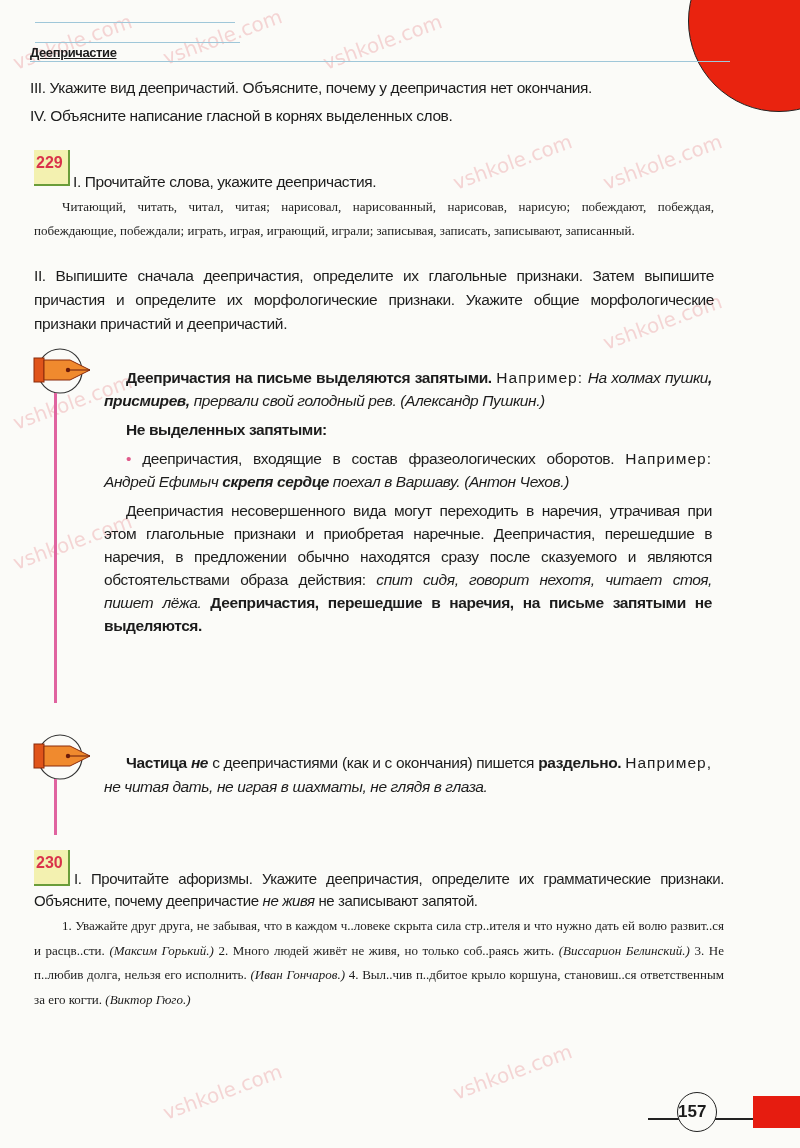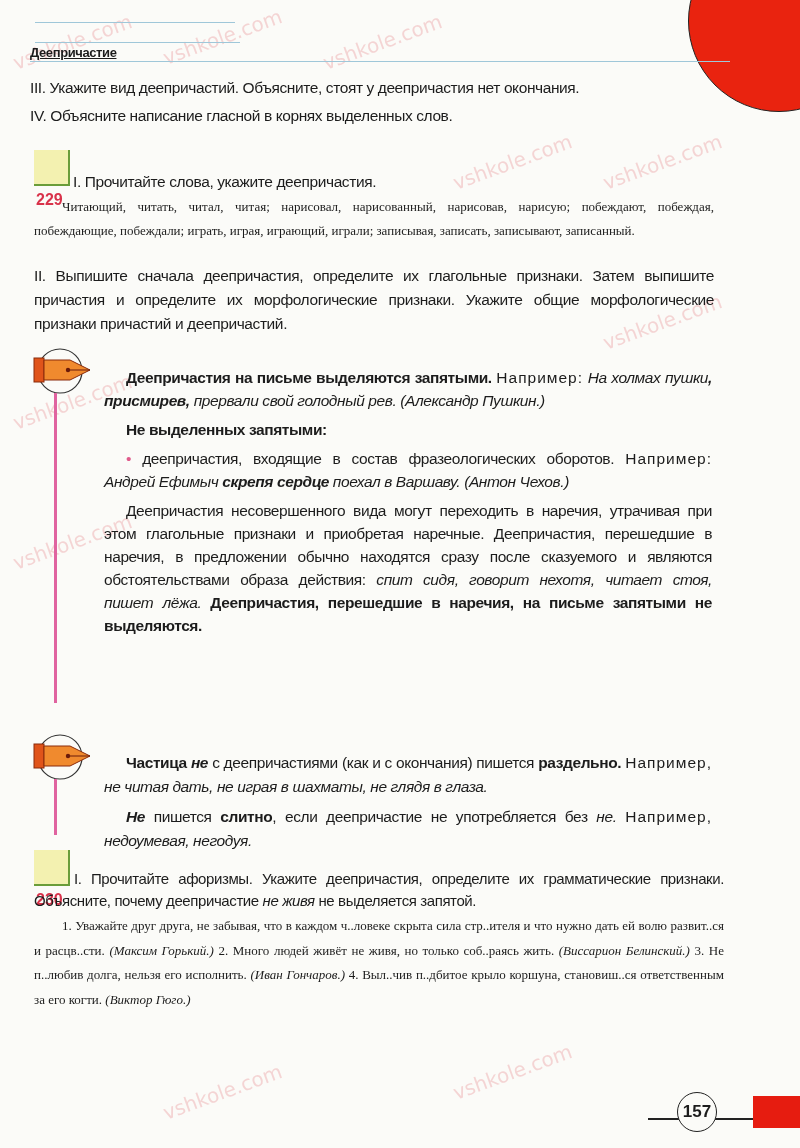"III. Укажите вид деепричастий." div.t { text: стоят -> почему }
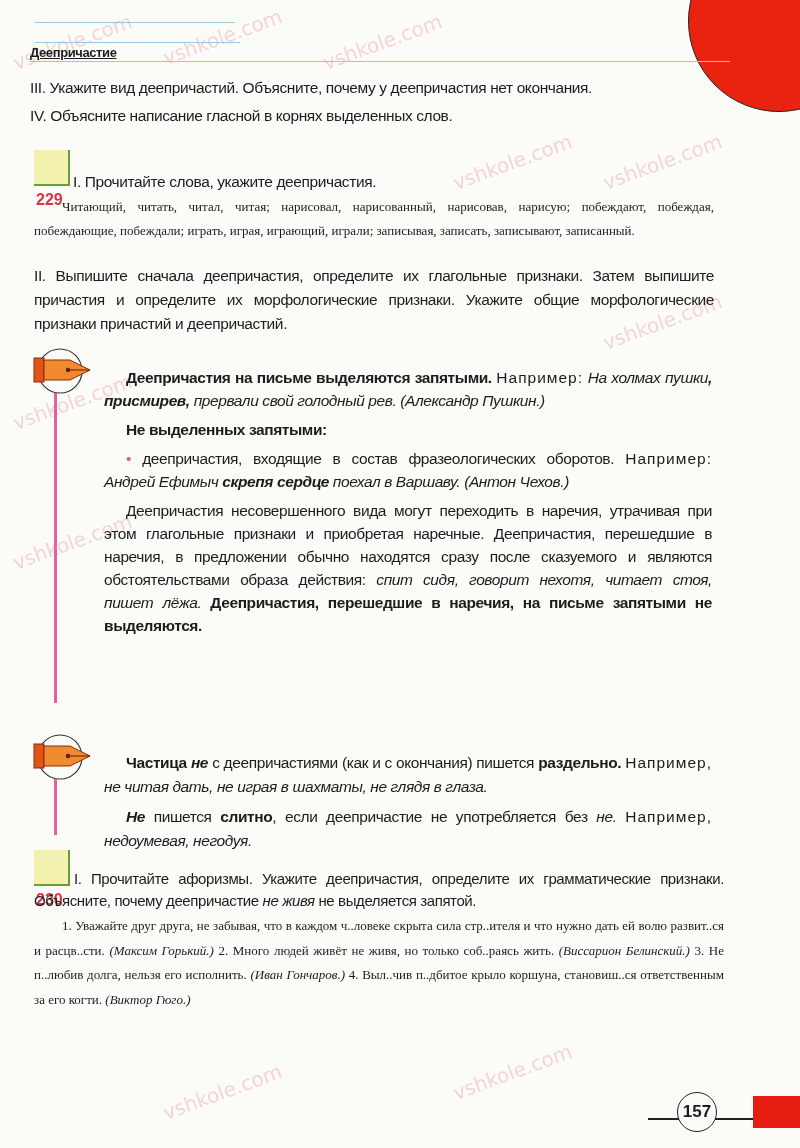"229" .numbox span { margin-top: 37px -> none }
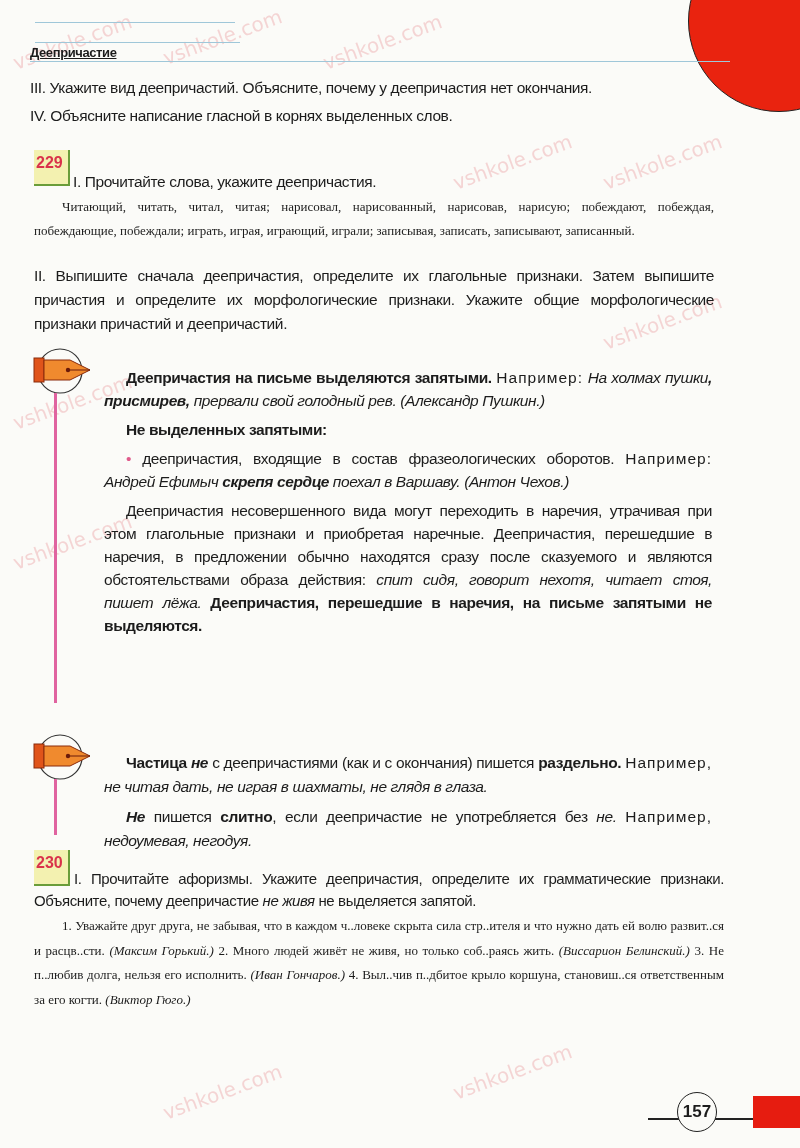"Не пишется слитно, если деепричастие" p { html: <p> <b><i>Не</i></b> <span>пишется</span> <b>слитно</b><span>, если деепричастие не употребляется без</span> <i>не.</i> <span>Например,</span> <i>недоумевая, негодуя.</i> </p> -> none }
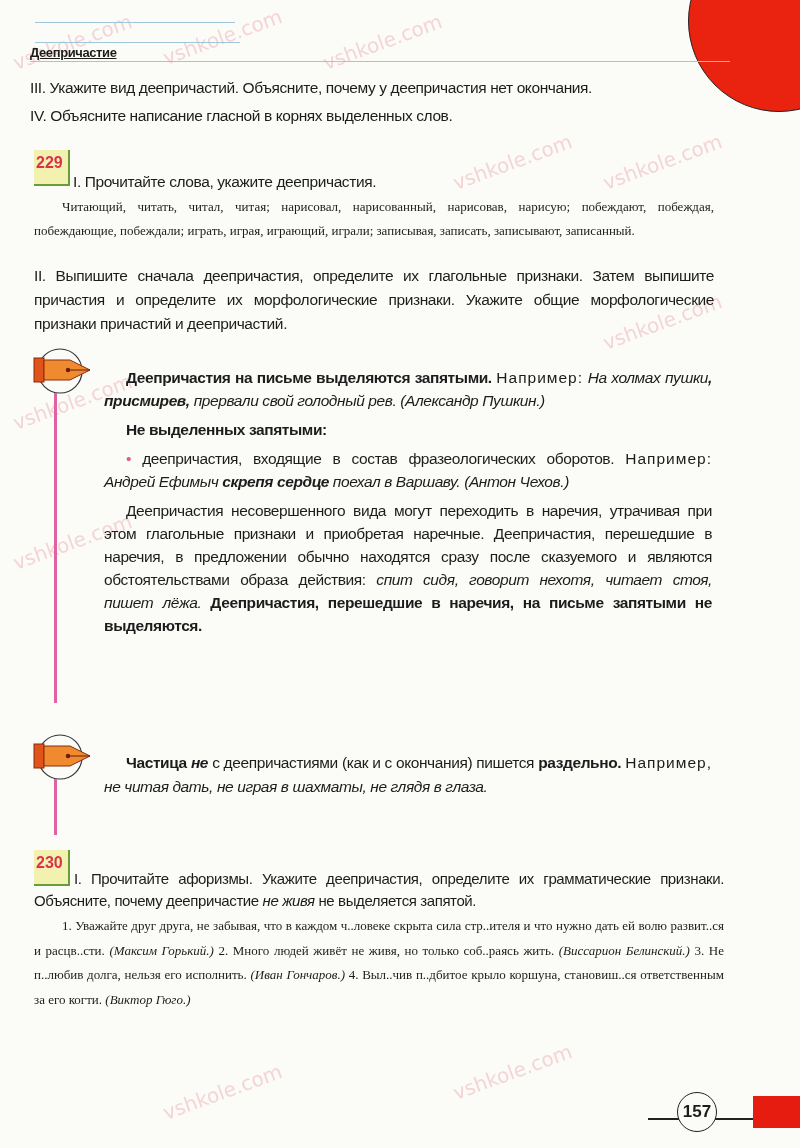"не выделяется запятой." span { text: выделяется -> записывают }
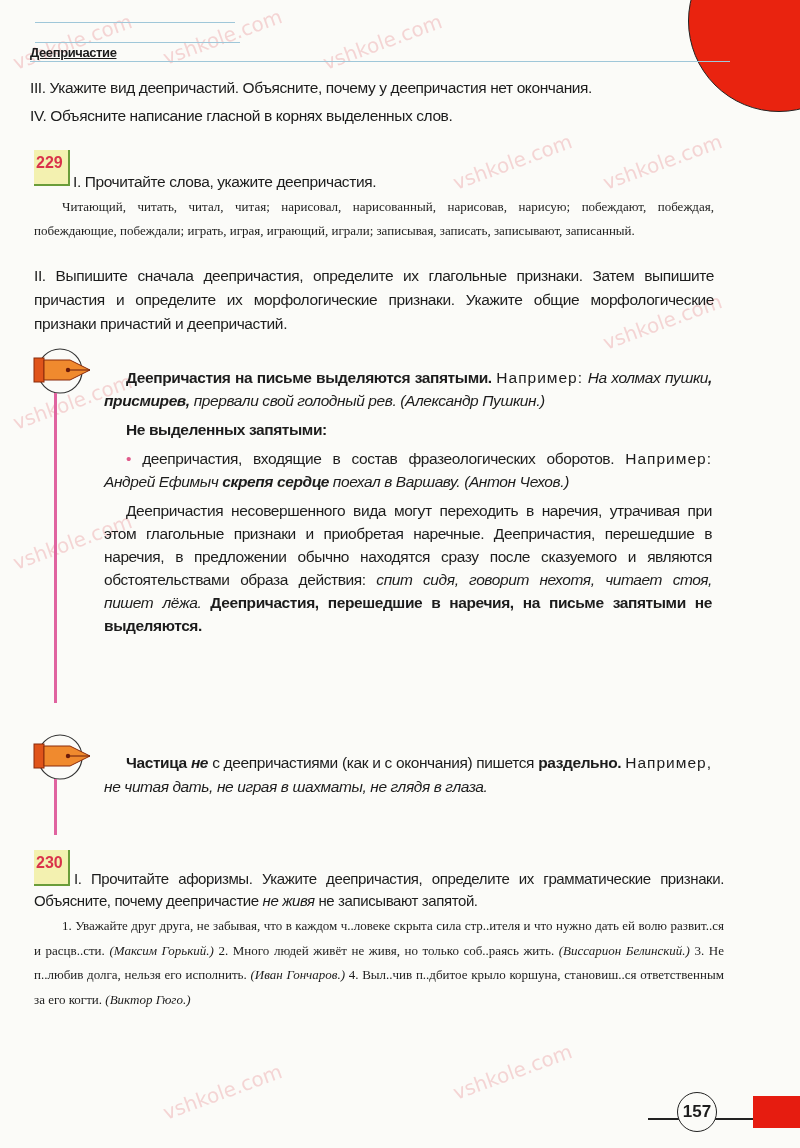"157" .pagenum { text-align: center -> left }
